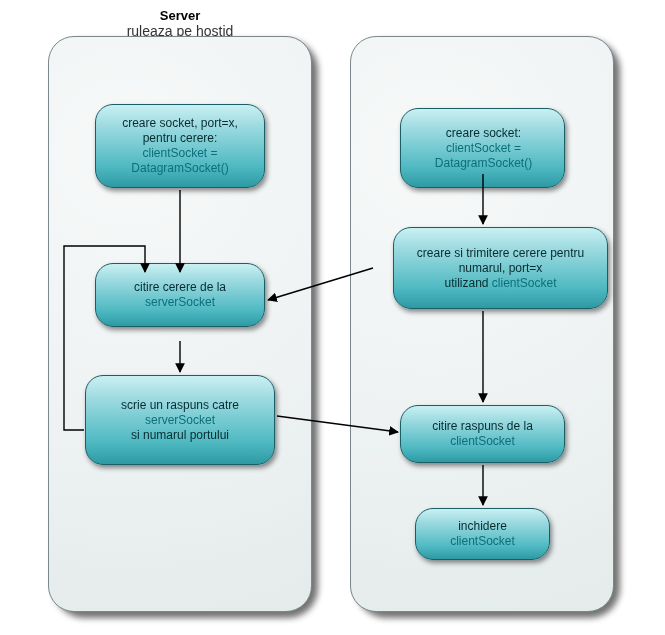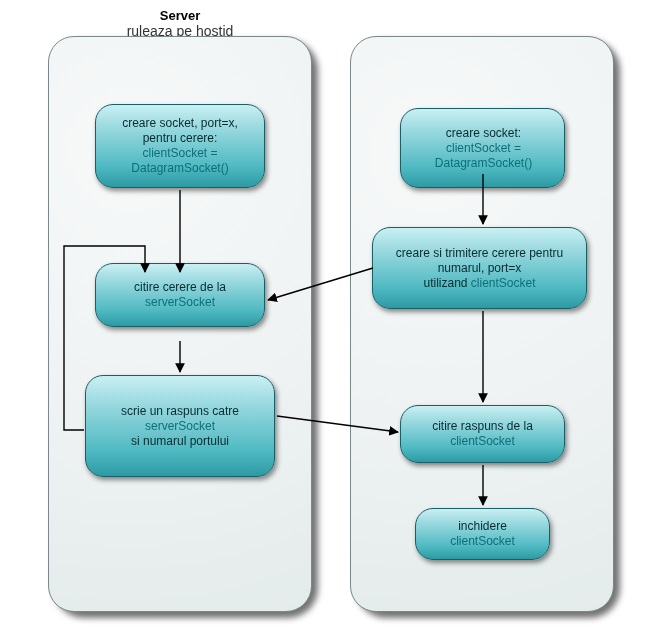"creare si trimitere cerere pentru" div.node { left: 372px -> 393px }
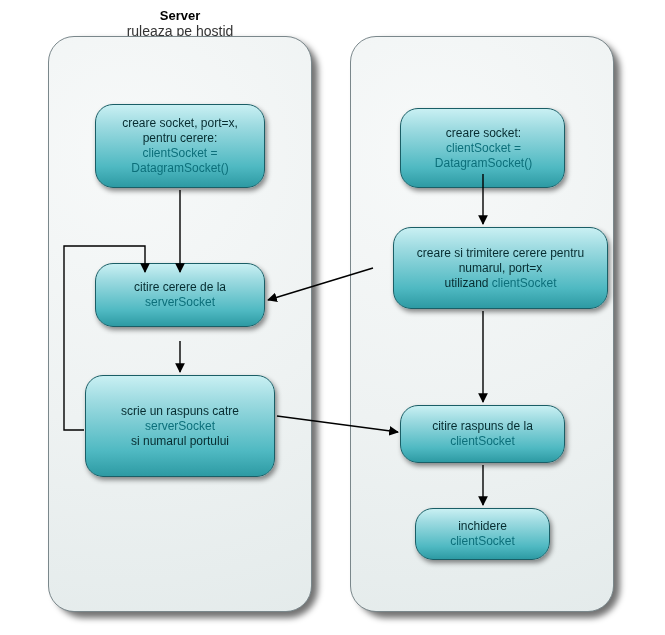"scrie un raspuns catre" div.node { height: 102px -> 90px }
